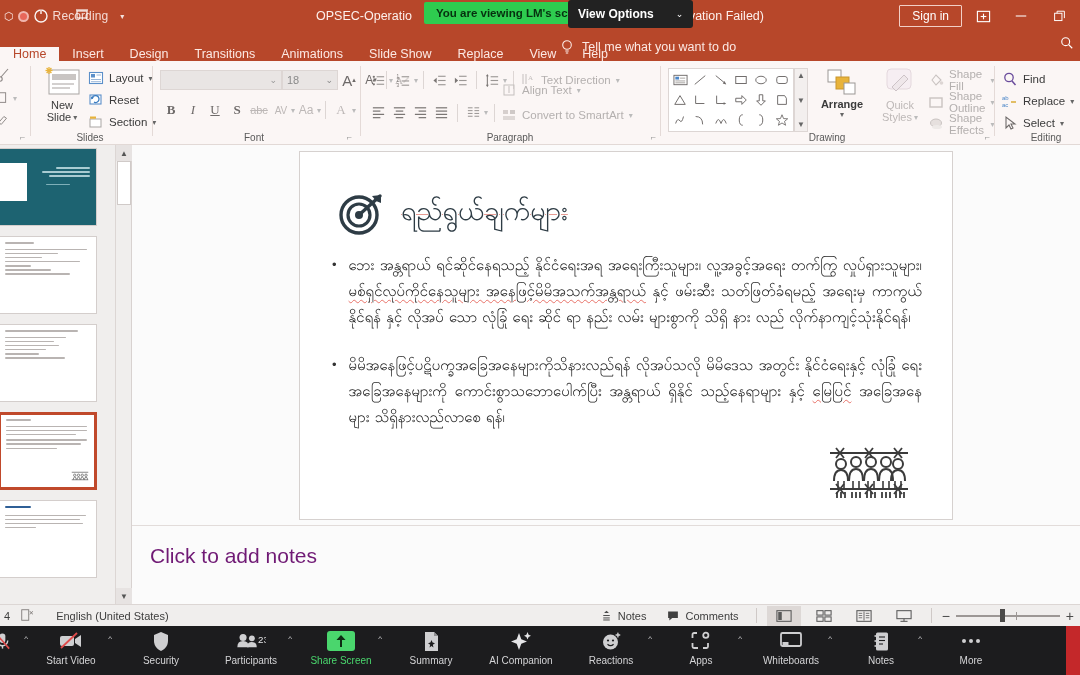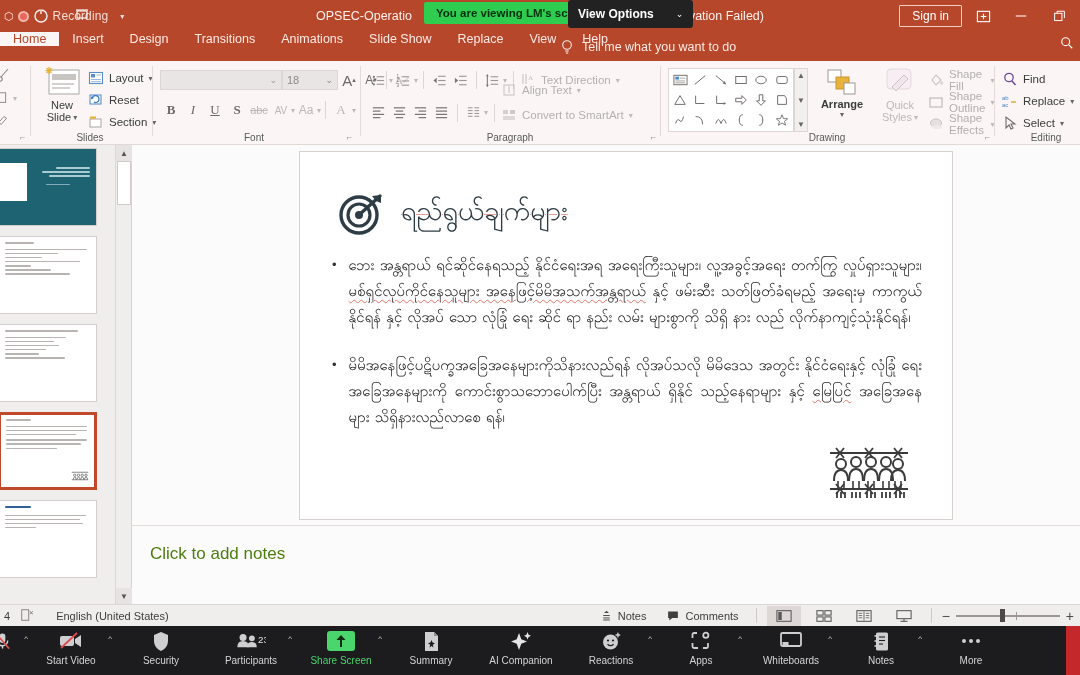"Home" .tabs { align-items: flex-start -> flex-end }
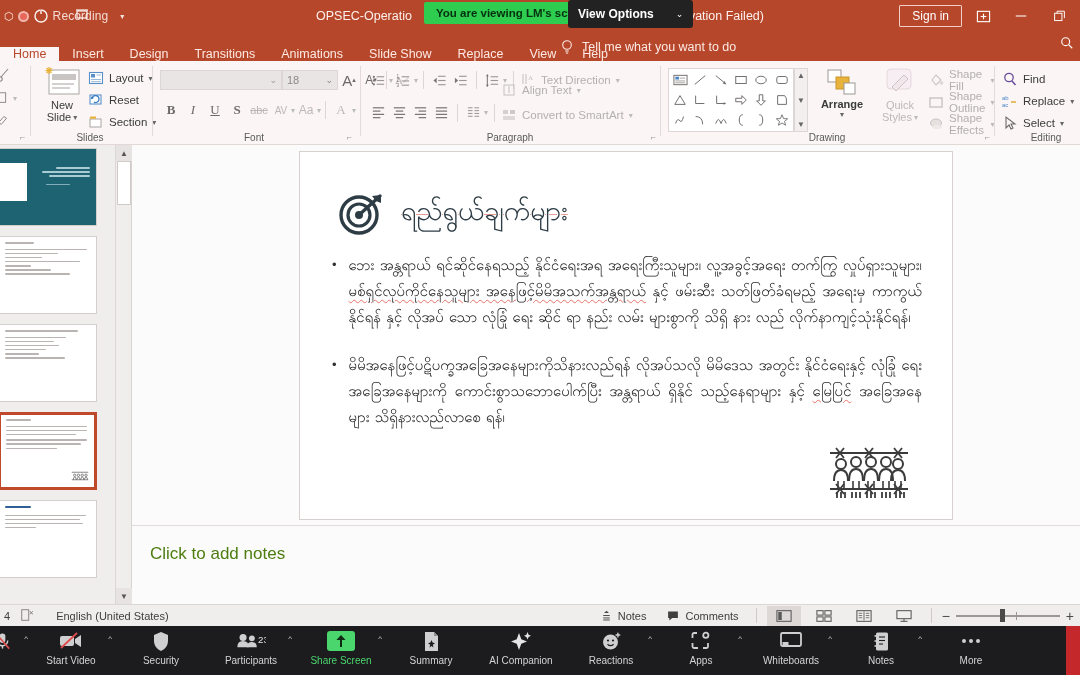"Click to add notes" .notes-placeholder { color: #4d7c0f -> #701a75; font-size: 17px -> 21px }
